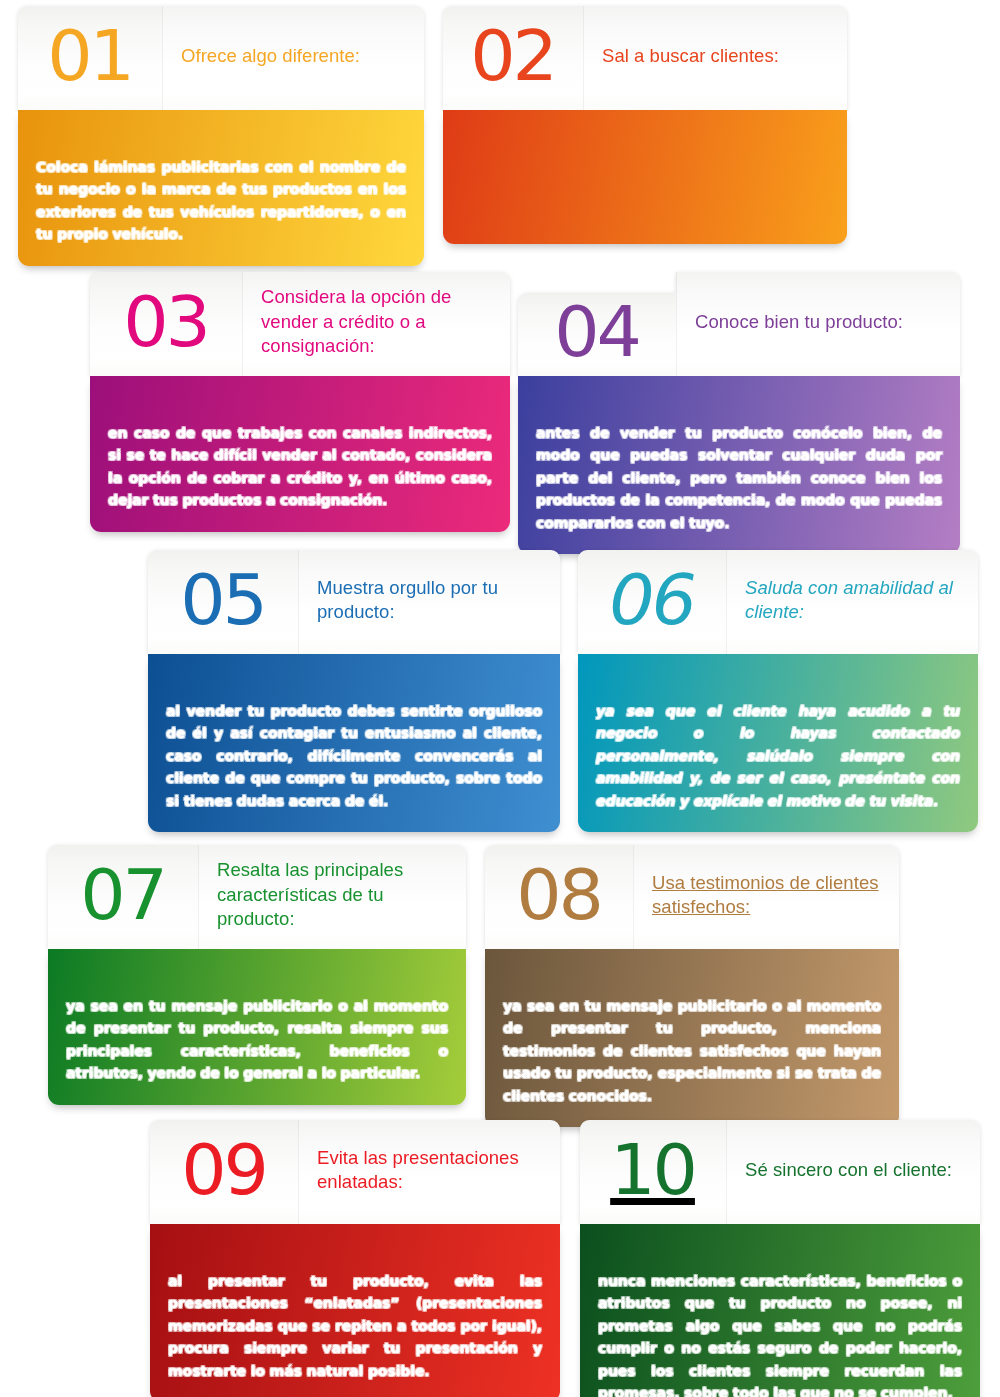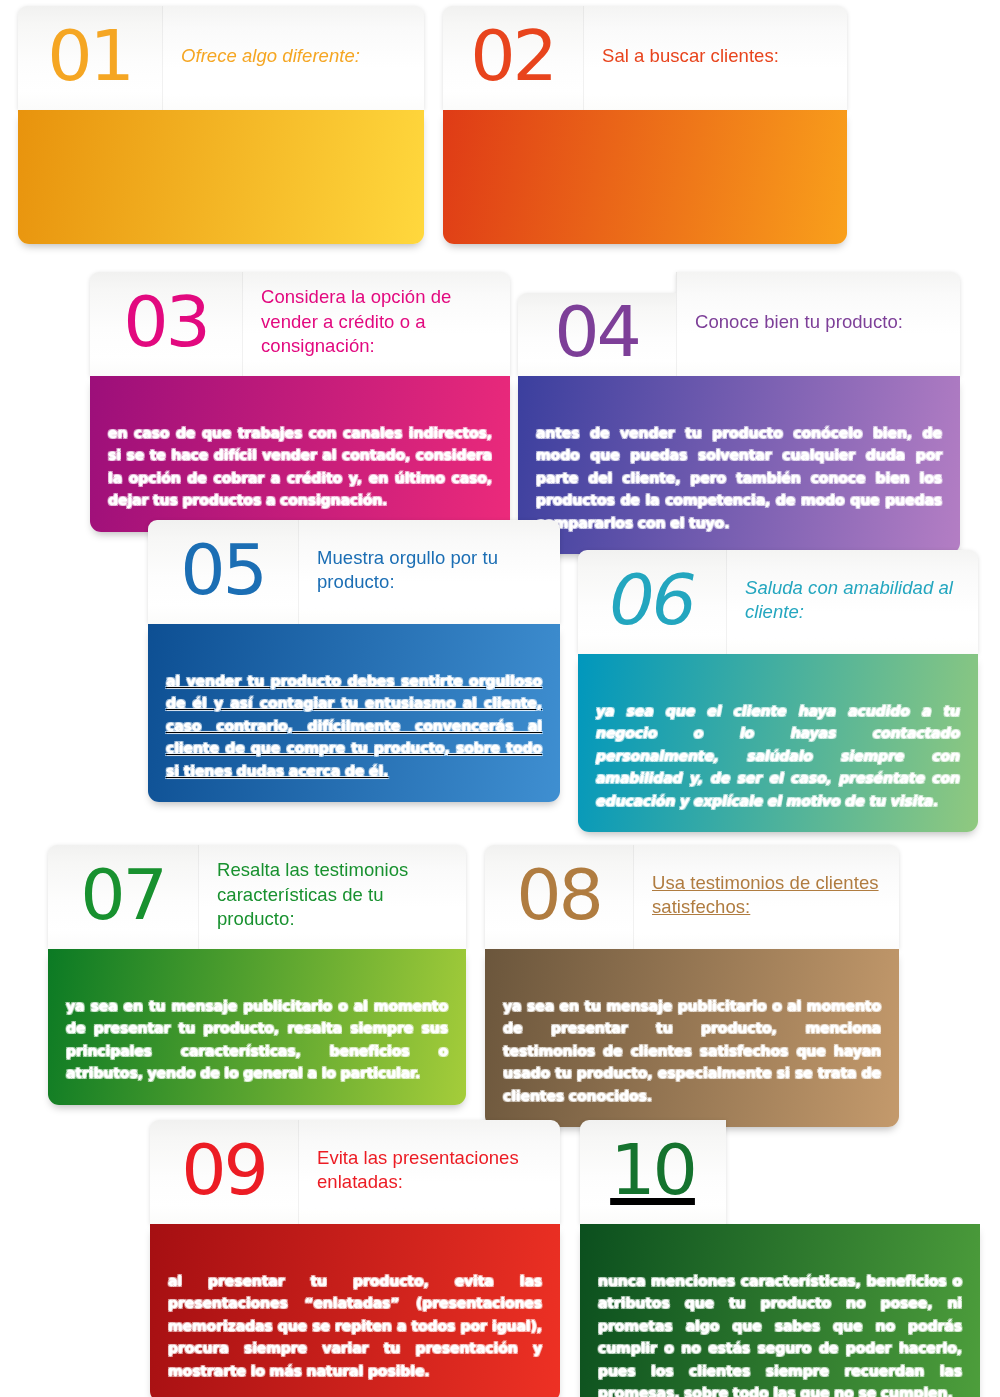"Ofrece algo diferente:" div.title { font-style: italic -> none }
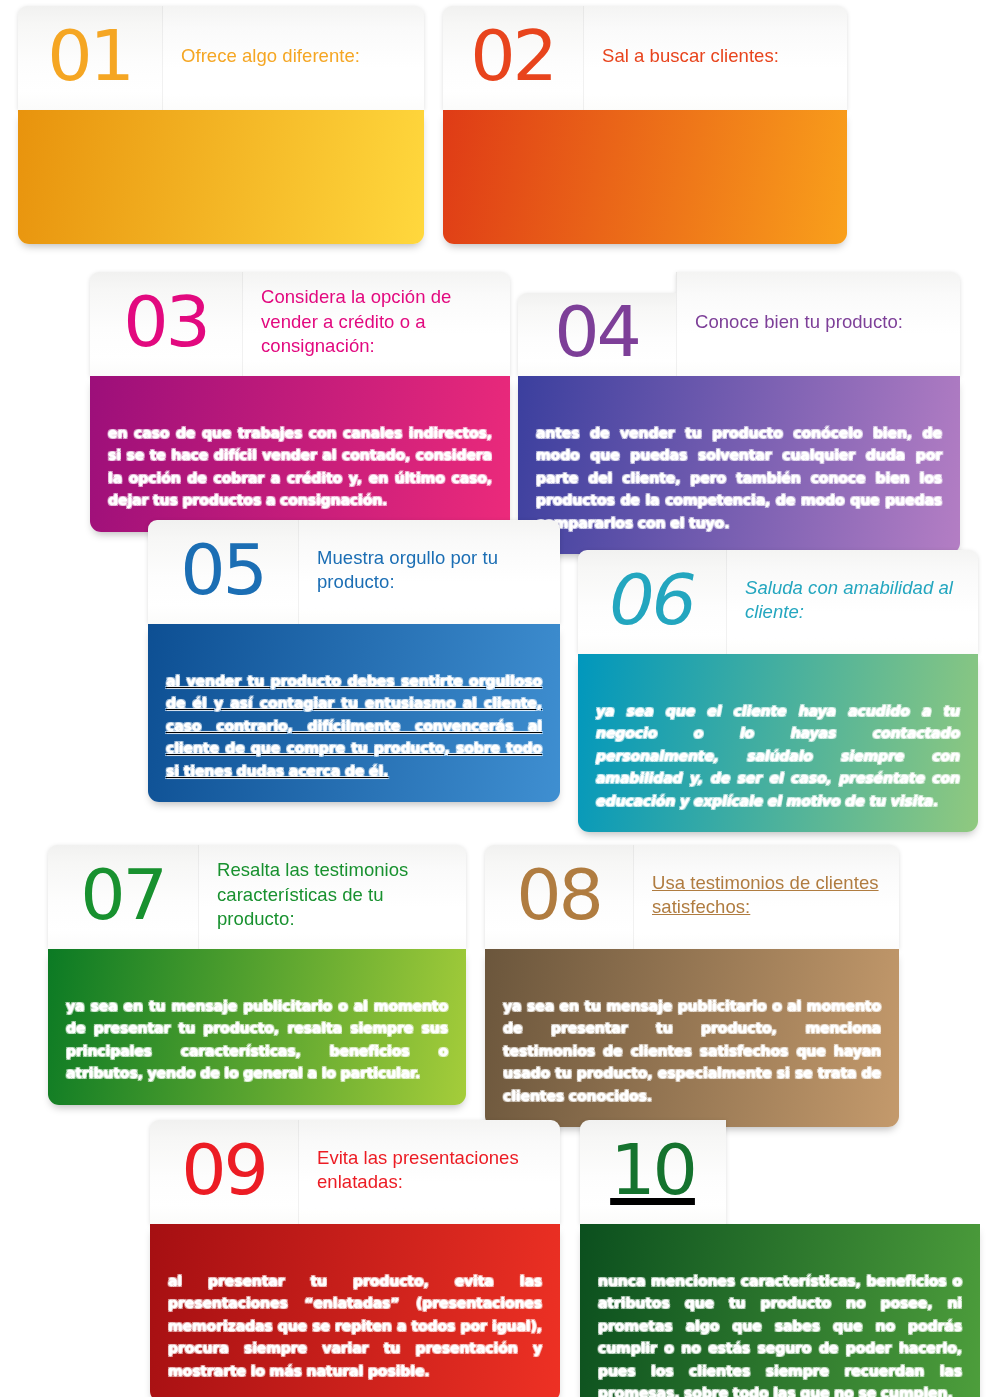"Coloca láminas publicitarias con el" p.body-text { html: none -> <p>Coloca láminas publicitarias con el nombre de tu negocio o la marca de tus productos en los exteriores de tus vehículos repartidores, o en tu propio vehículo.</p> }
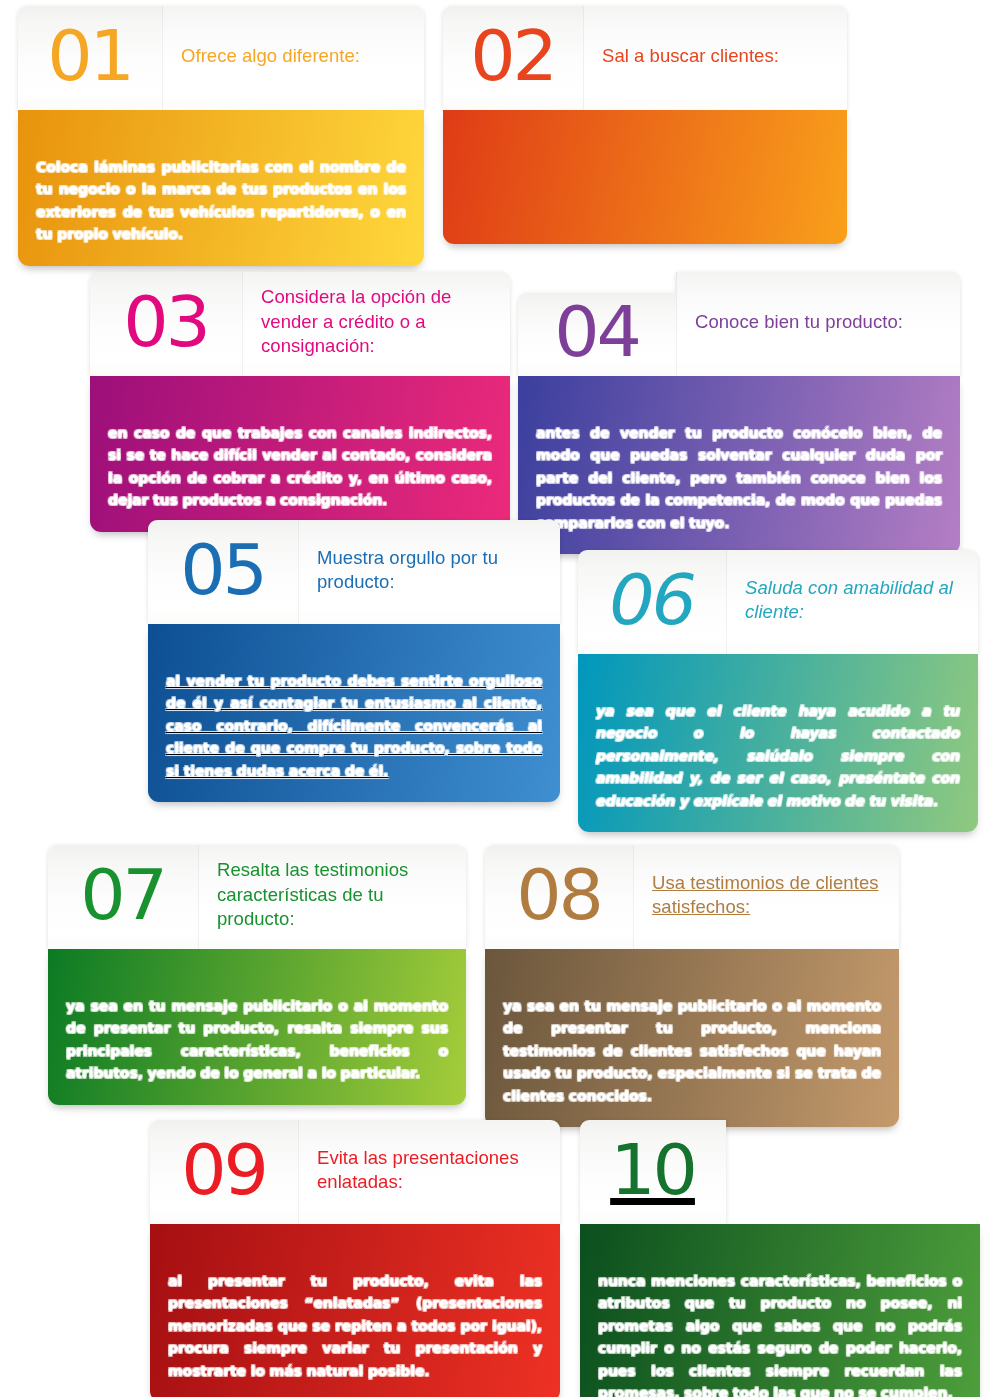"05" div.card { top: 520px -> 550px }
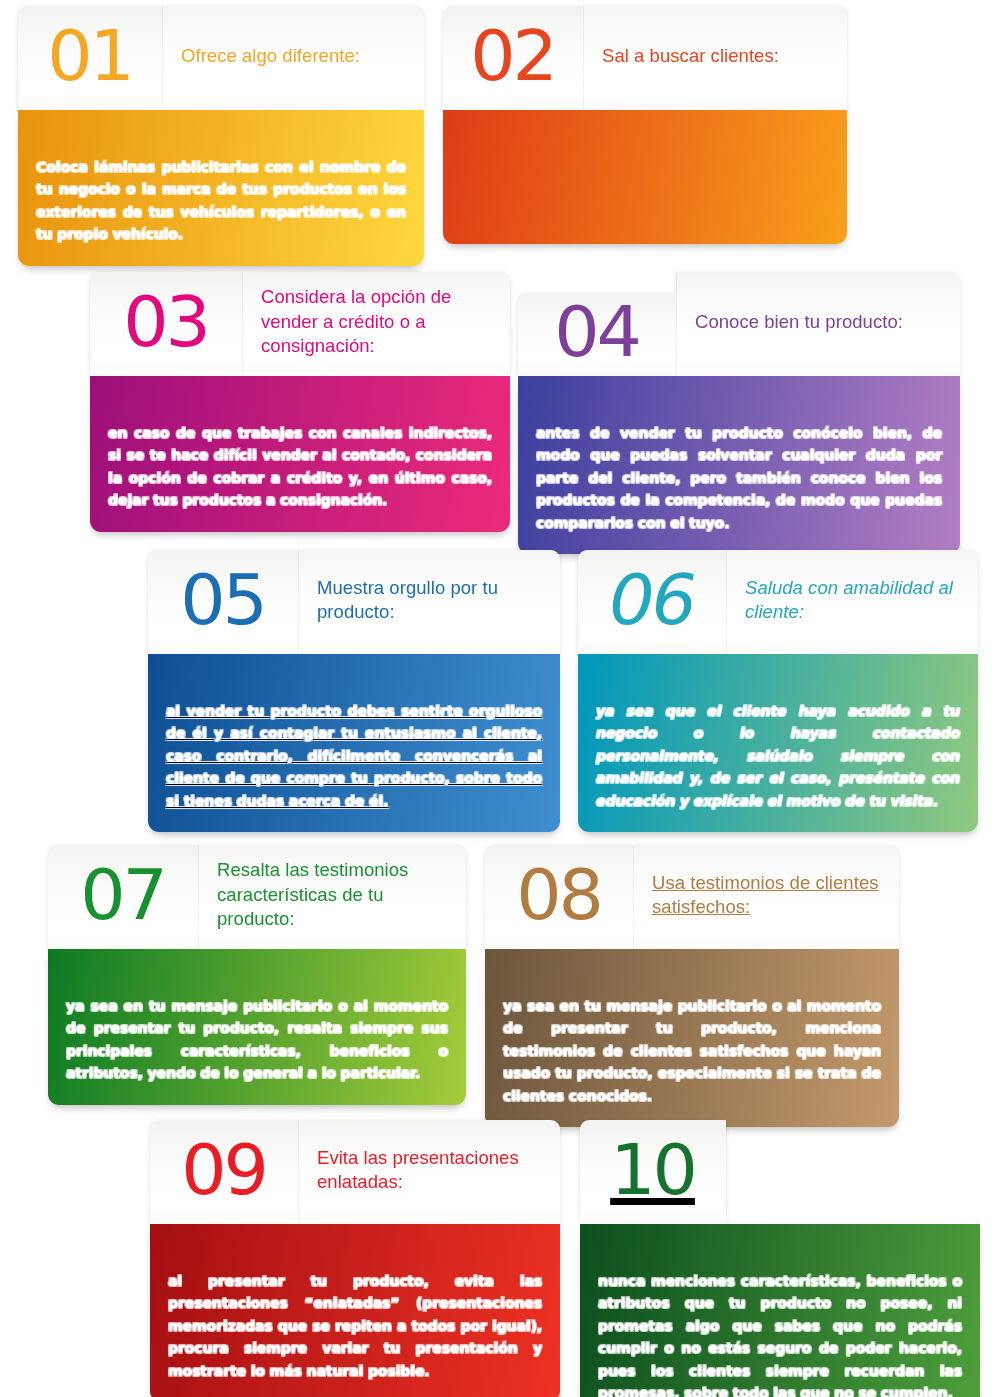"al vender tu producto debes" div.card-body { text-decoration: underline -> none }
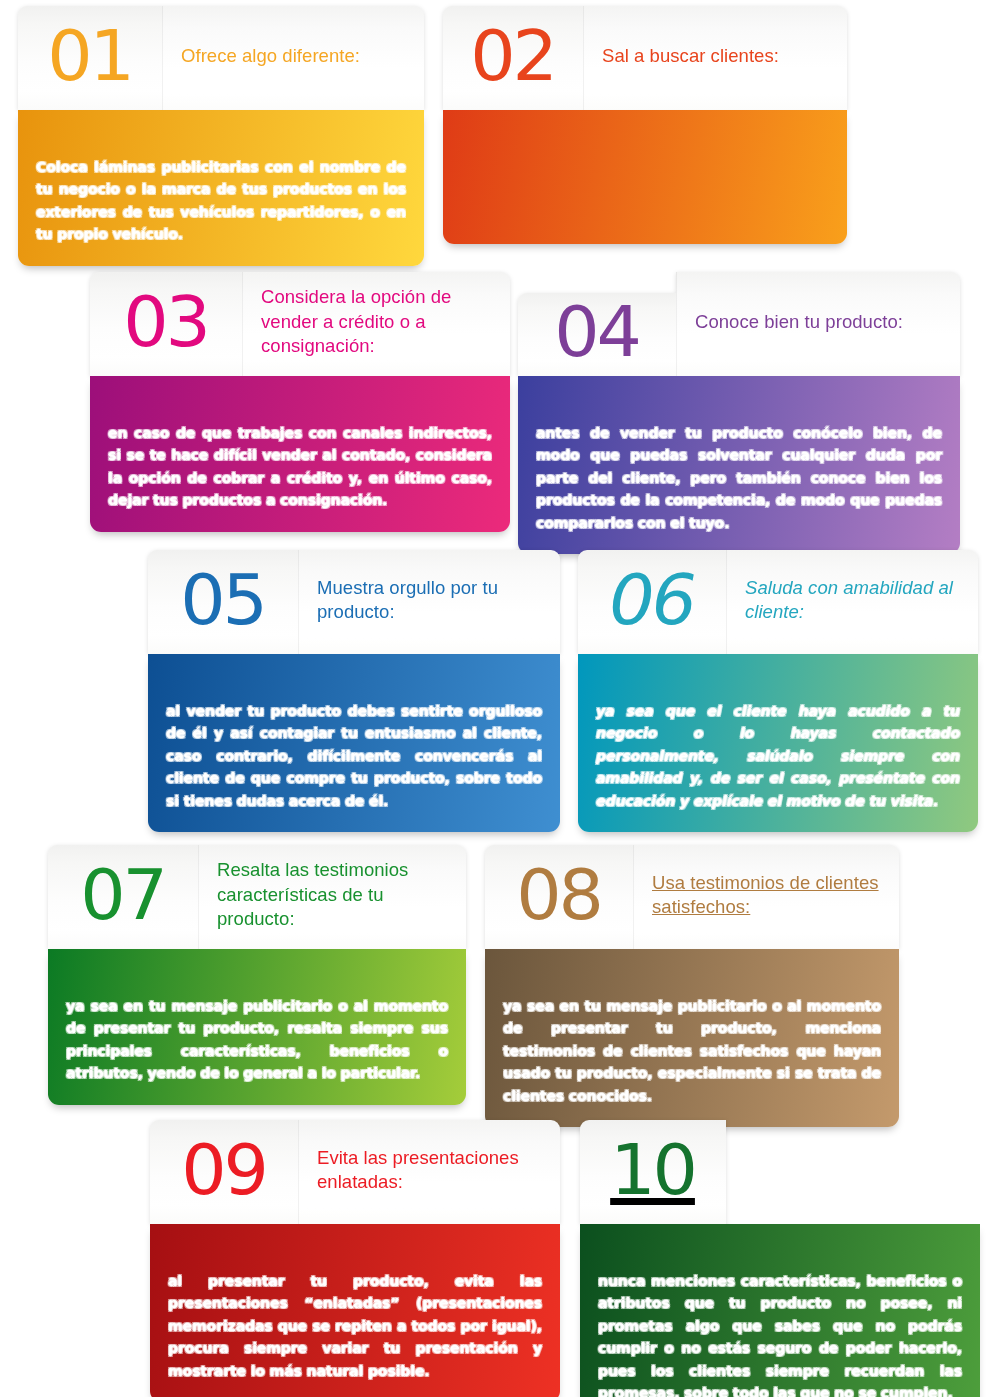"Resalta las testimonios características" div.title { text: testimonios -> principales }
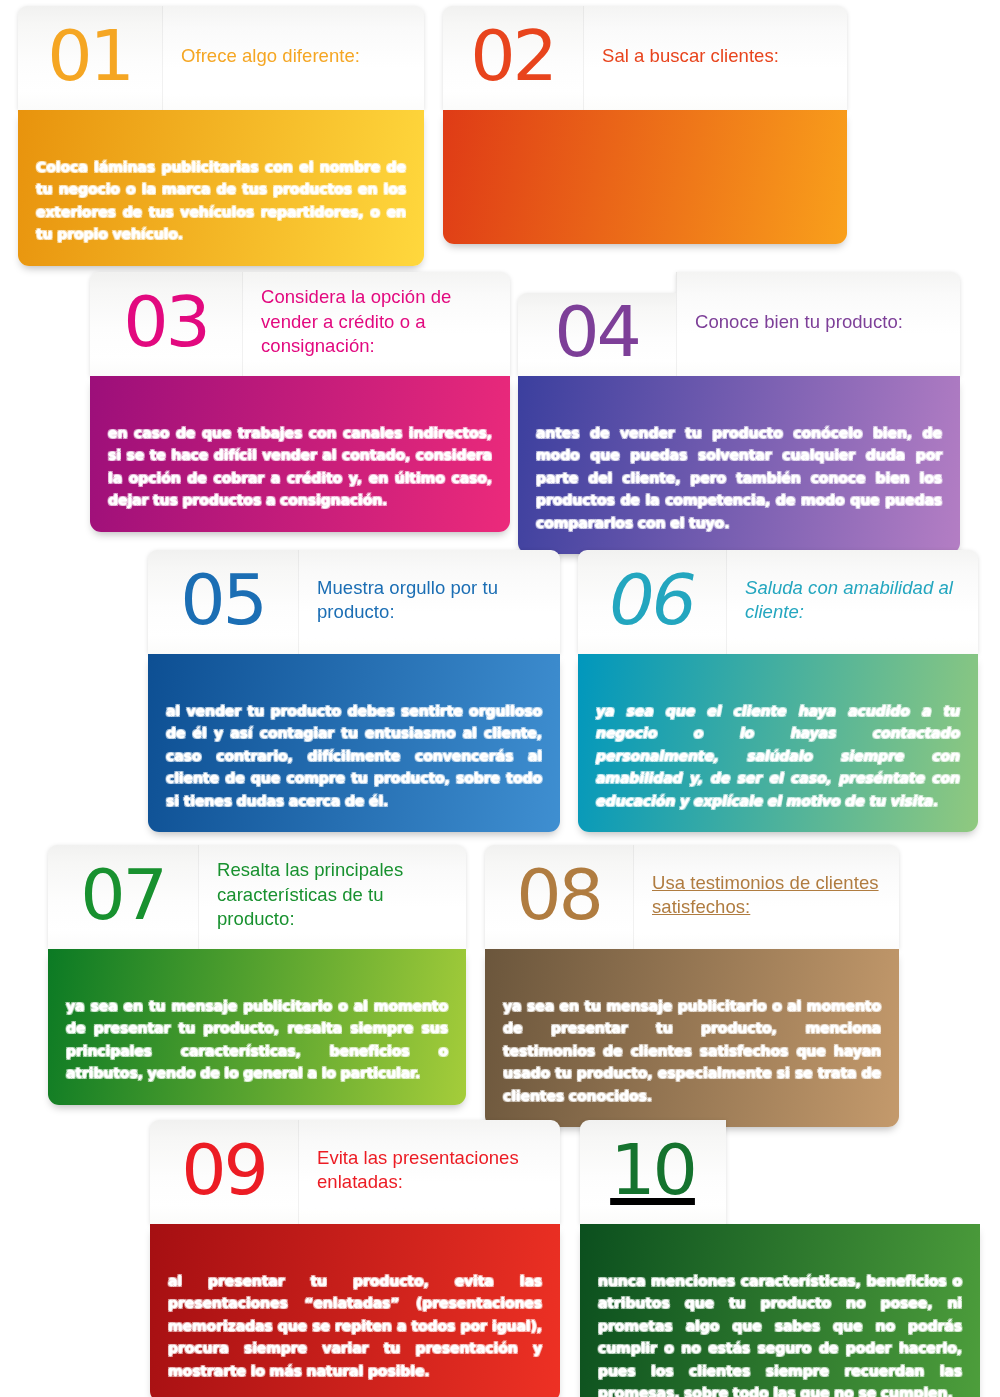"Sé sincero con el cliente:" div.hdr-right { html: none -> <div> <div>Sé sincero con el cliente:</div> </div> }
